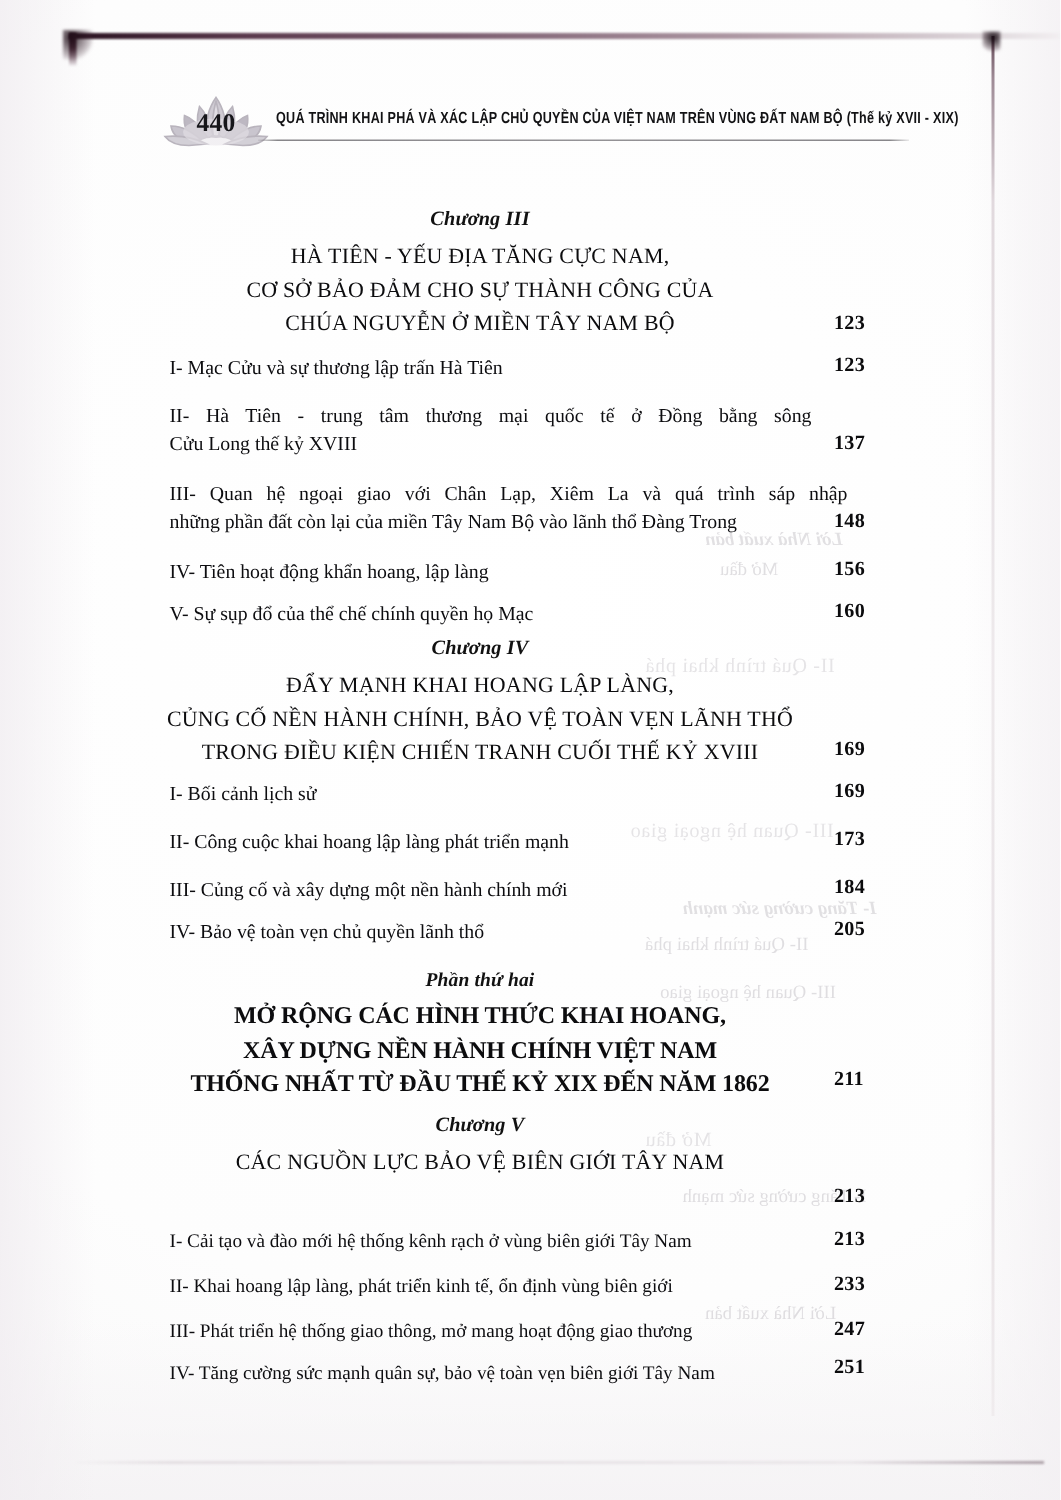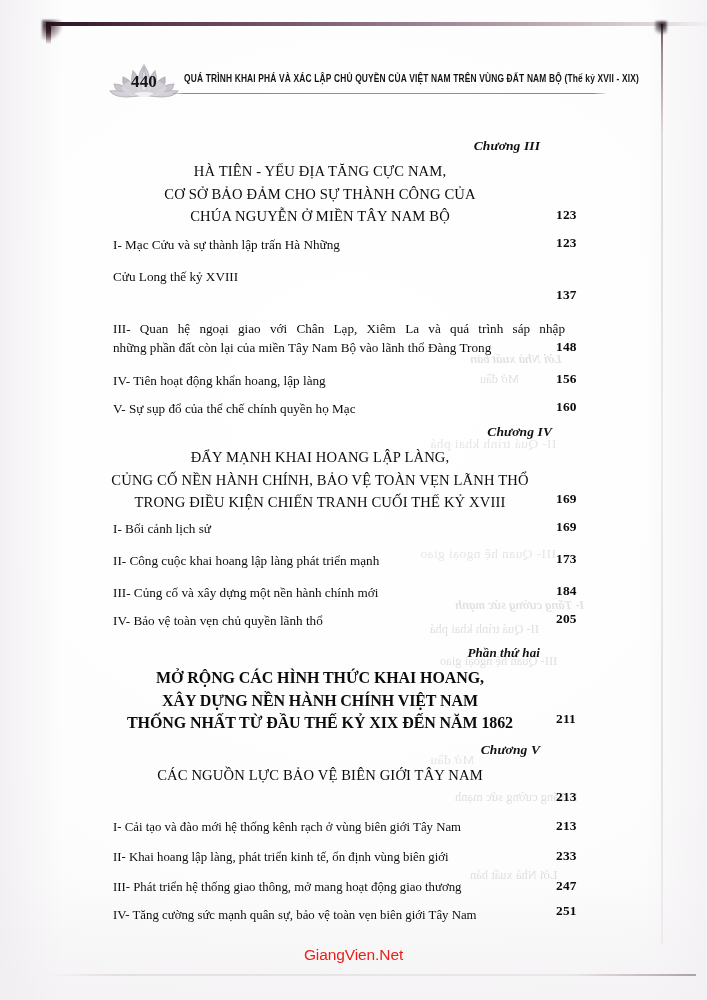"Chương III" .kicker { text-align: right -> none }
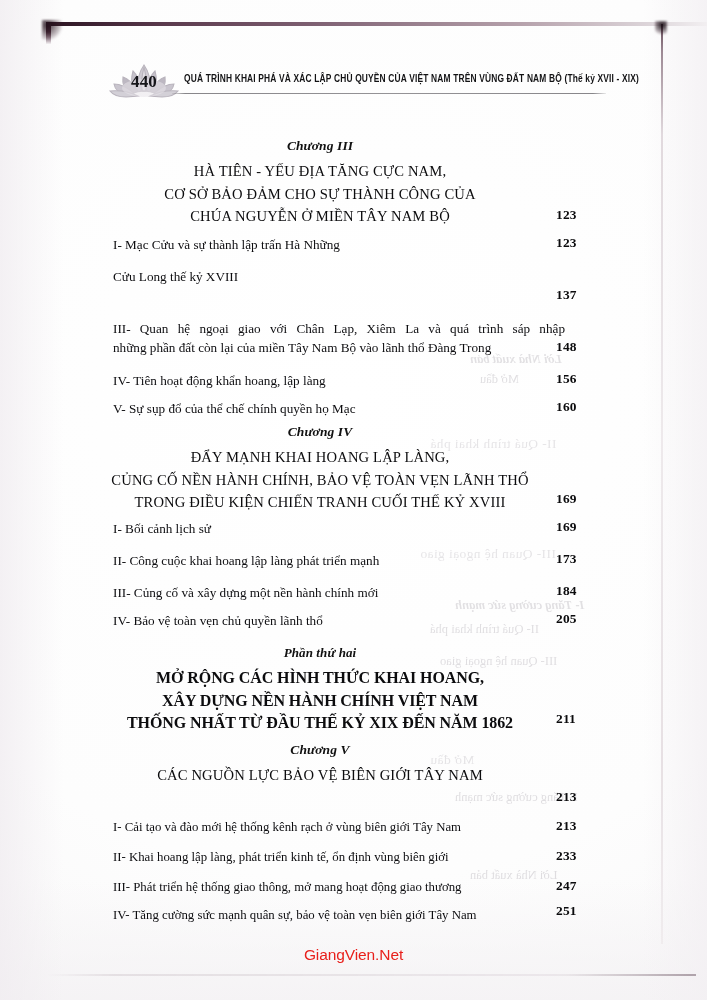"I- Mạc Cửu và sự" span.l1 { text: thành lập trấn Hà Những -> thương lập trấn Hà Tiên }
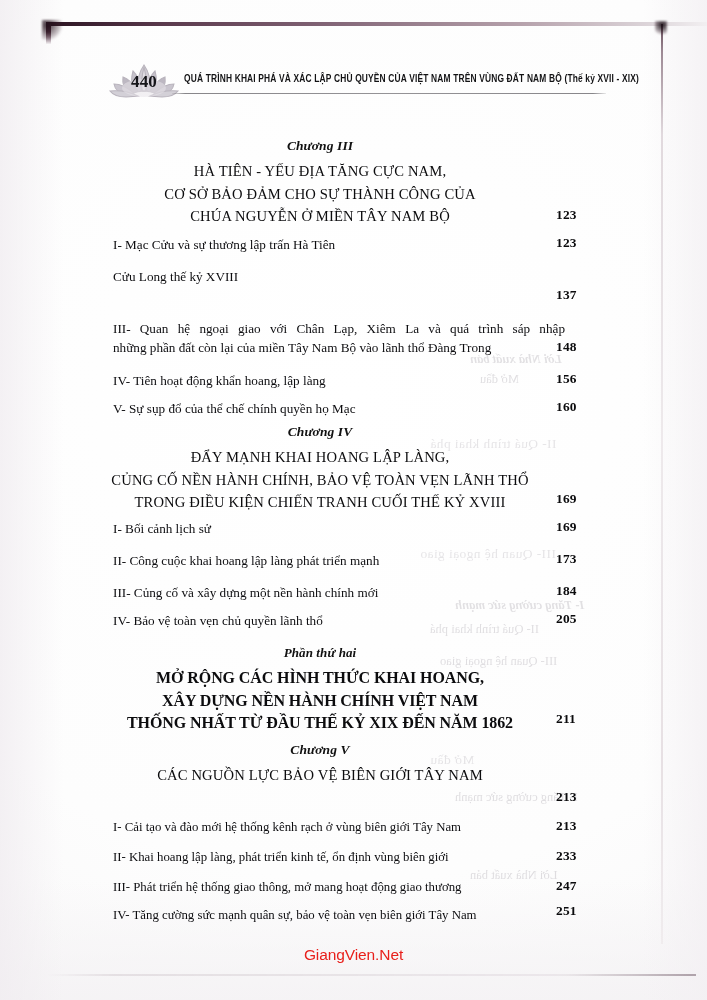"II- Hà Tiên - trung" span.l1 { html: none -> <span>II- Hà Tiên - trung tâm thương mại quốc tế ở Đồng bằng sông</span> }
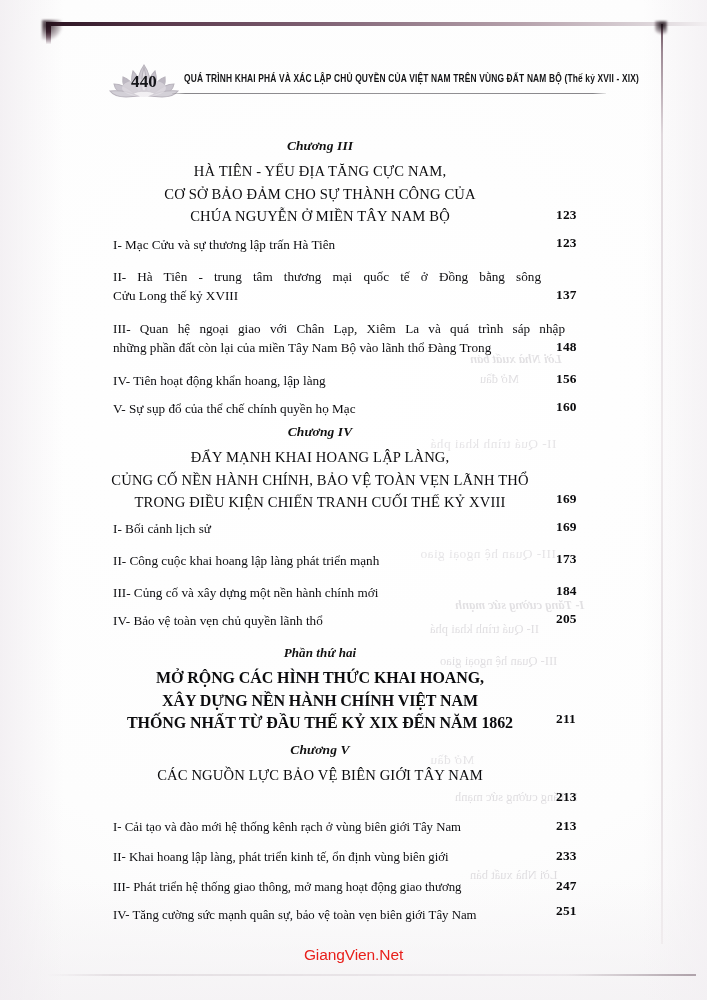"GiangVien.Net" div.watermark { html: <div> <span>GiangVien.Net</span> </div> -> none }
